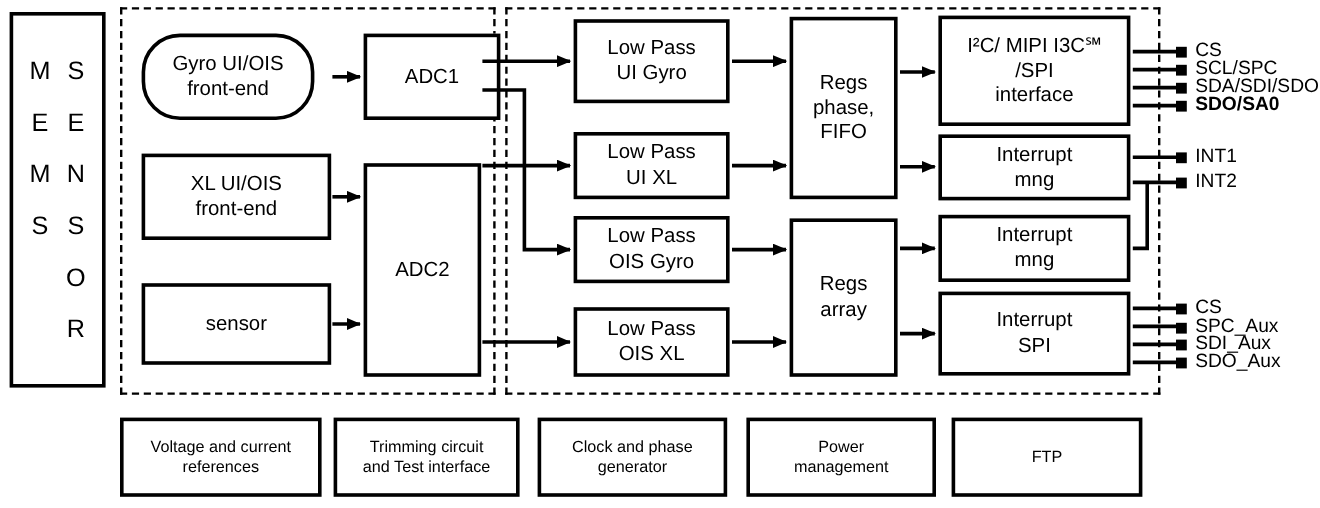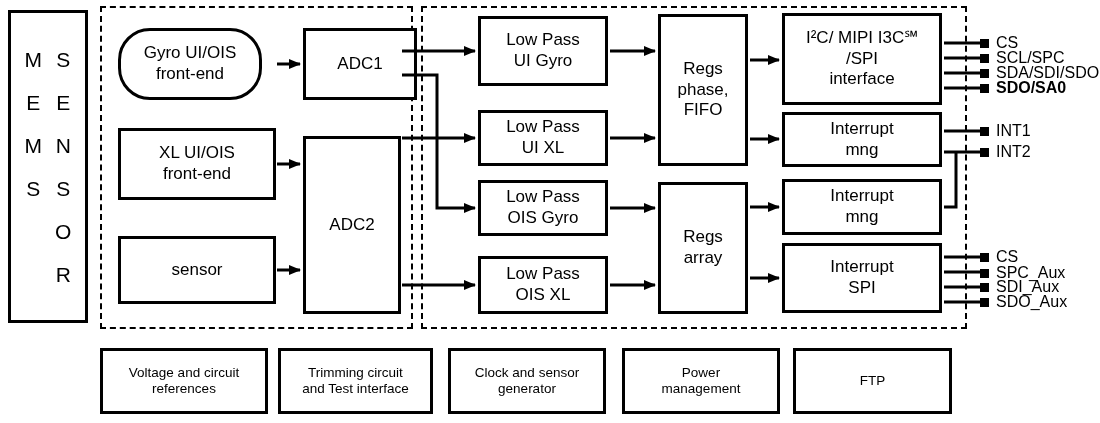"Voltage and circuit" span { text: circuit -> current }
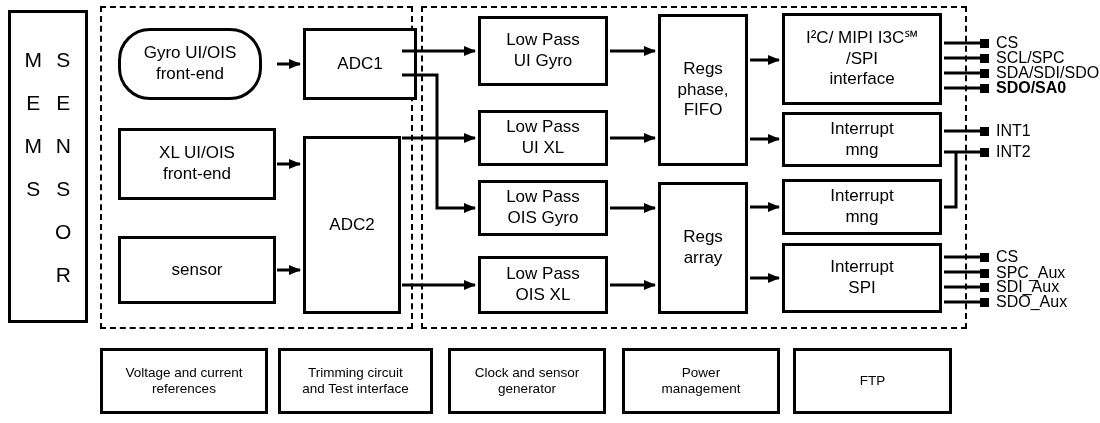"Clock and sensor" span { text: sensor -> phase }
